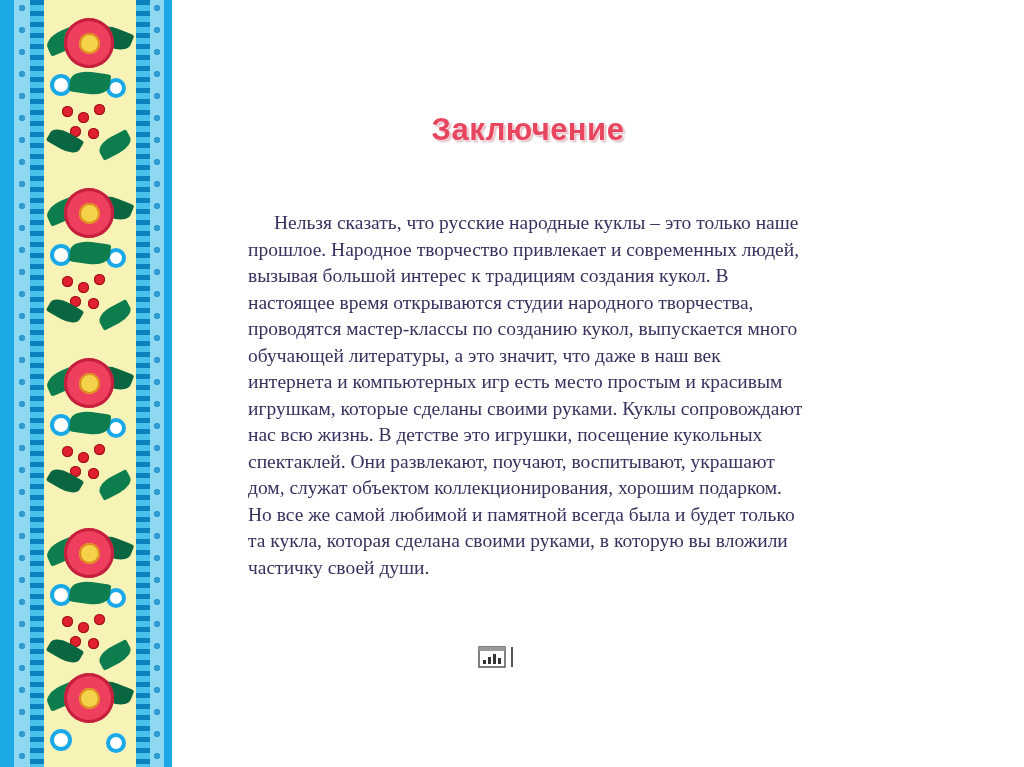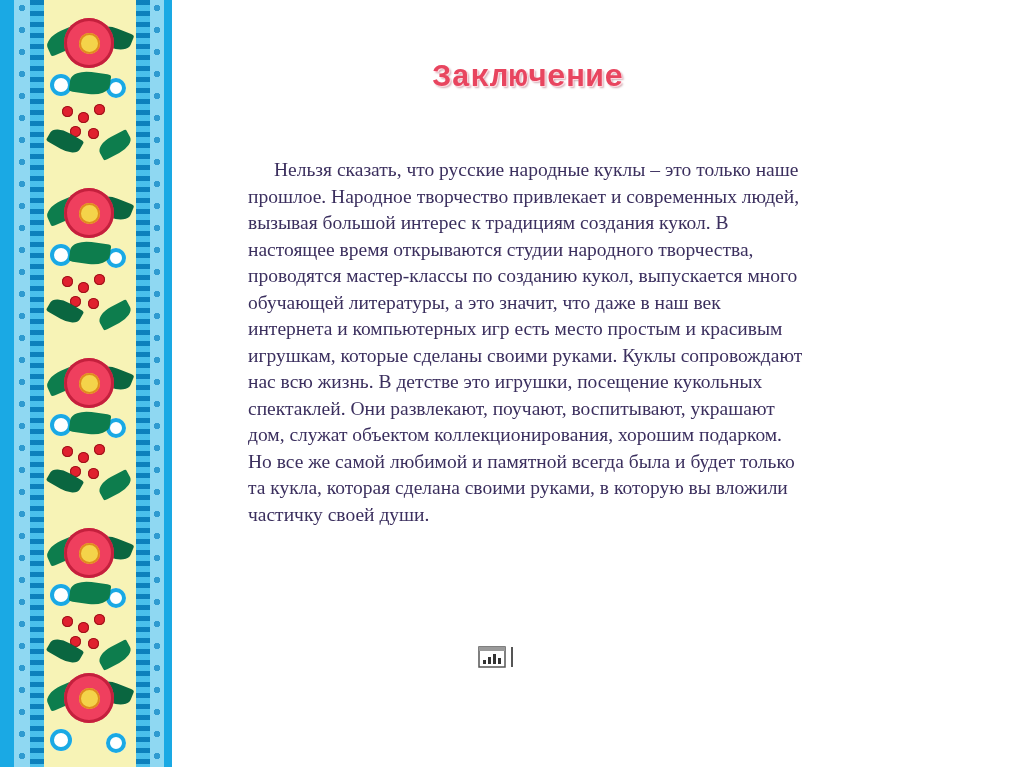"Заключение" .slide-title { font-family: Liberation Mono, monospace -> Liberation Sans, sans-serif; padding-top: 60px -> 112px }
